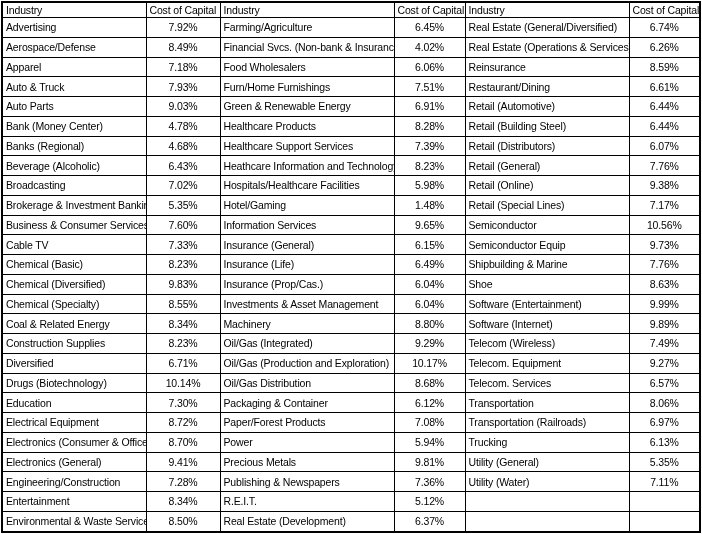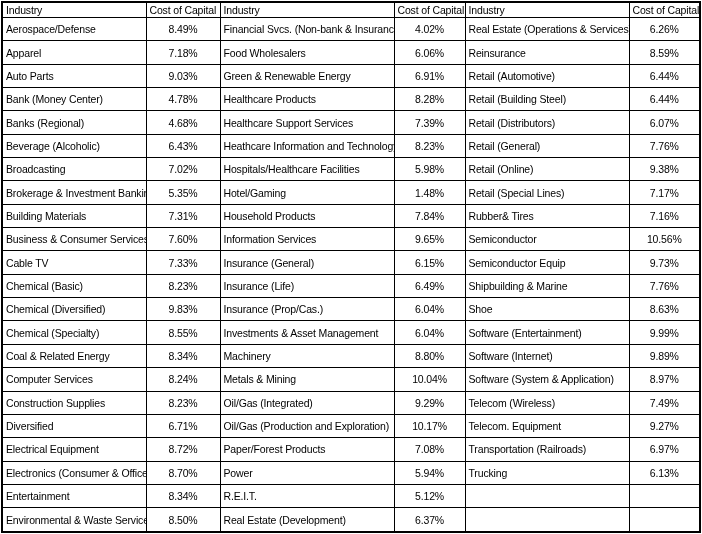"Advertising" tr { html: none -> <tr> <td>Advertising</td> <td>7.92%</td> <td>Farming/Agriculture</td> <td>6.45%</td> <td>Real Estate (General/Diversified)</td> <td>6.74%</td> </tr> }
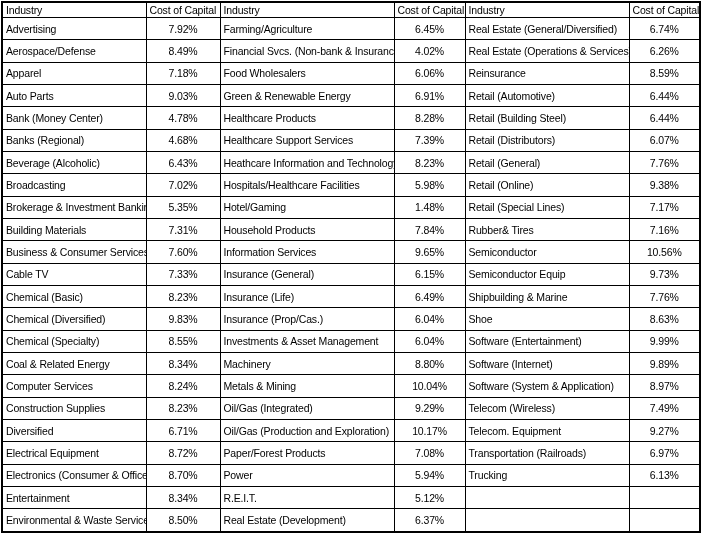"Auto & Truck" tr { html: none -> <tr> <td>Auto &amp; Truck</td> <td>7.93%</td> <td>Furn/Home Furnishings</td> <td>7.51%</td> <td>Restaurant/Dining</td> <td>6.61%</td> </tr> }
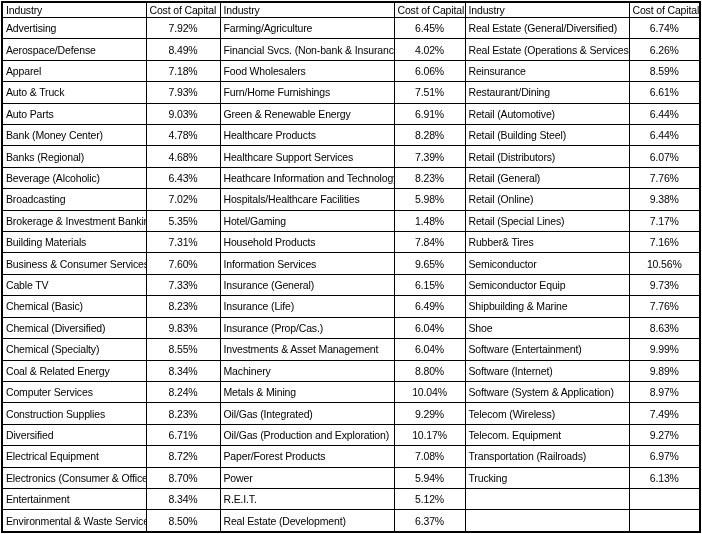"Building Materials" tr { html: <tr> <td>Building Materials</td> <td>7.31%</td> <td>Household Products</td> <td>7.84%</td> <td>Rubber&amp; Tires</td> <td>7.16%</td> </tr> -> none }
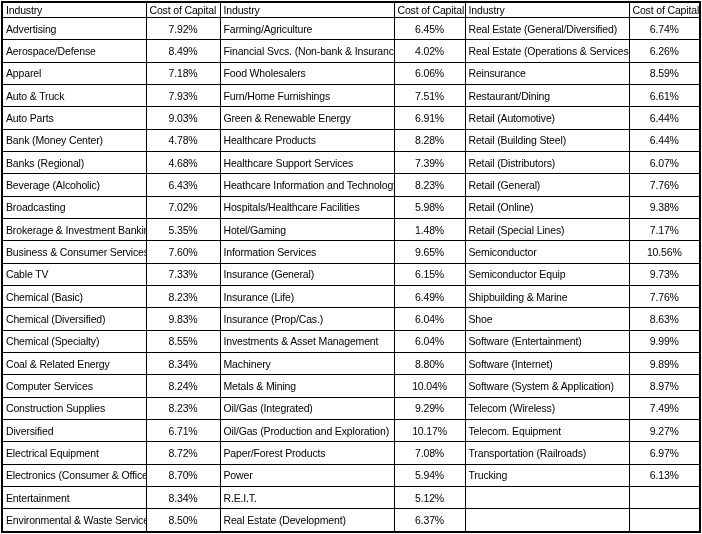"Computer Services" tr { html: <tr> <td>Computer Services</td> <td>8.24%</td> <td>Metals &amp; Mining</td> <td>10.04%</td> <td>Software (System &amp; Application)</td> <td>8.97%</td> </tr> -> none }
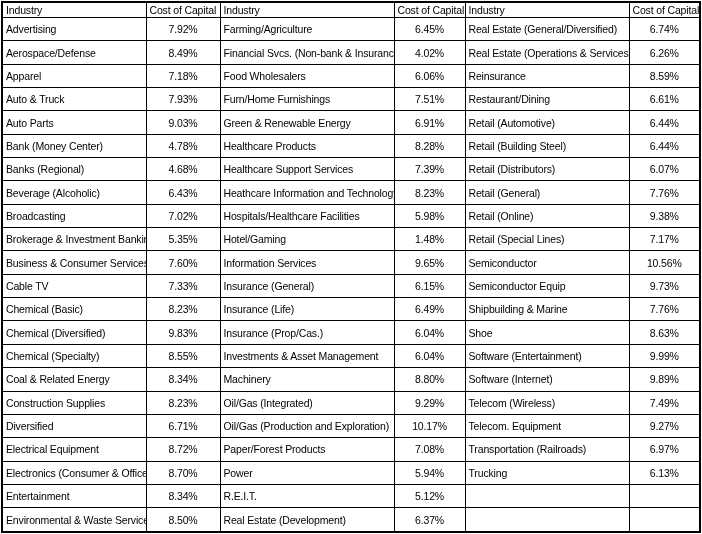"Drugs (Biotechnology)" tr { html: none -> <tr> <td>Drugs (Biotechnology)</td> <td>10.14%</td> <td>Oil/Gas Distribution</td> <td>8.68%</td> <td>Telecom. Services</td> <td>6.57%</td> </tr> }
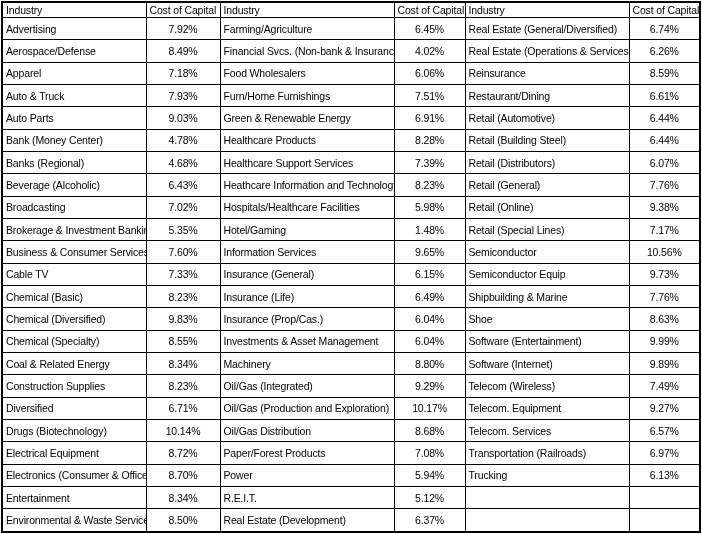"Education" tr { html: none -> <tr> <td>Education</td> <td>7.30%</td> <td>Packaging &amp; Container</td> <td>6.12%</td> <td>Transportation</td> <td>8.06%</td> </tr> }
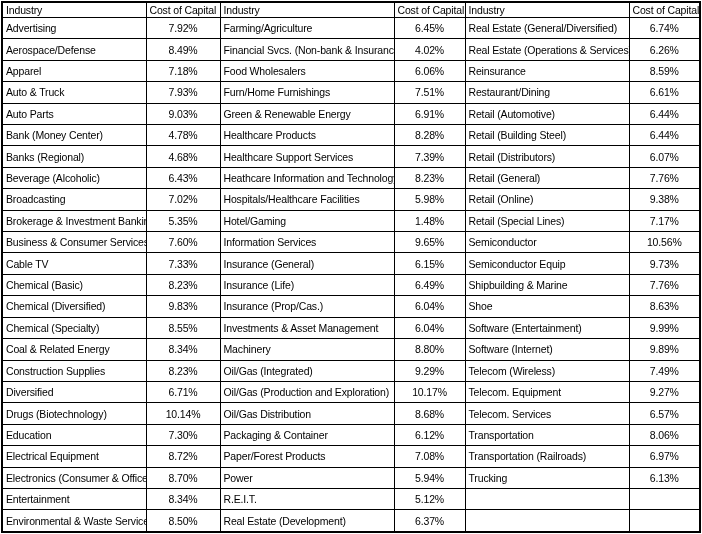"Electronics (General)" tr { html: none -> <tr> <td>Electronics (General)</td> <td>9.41%</td> <td>Precious Metals</td> <td>9.81%</td> <td>Utility (General)</td> <td>5.35%</td> </tr> }
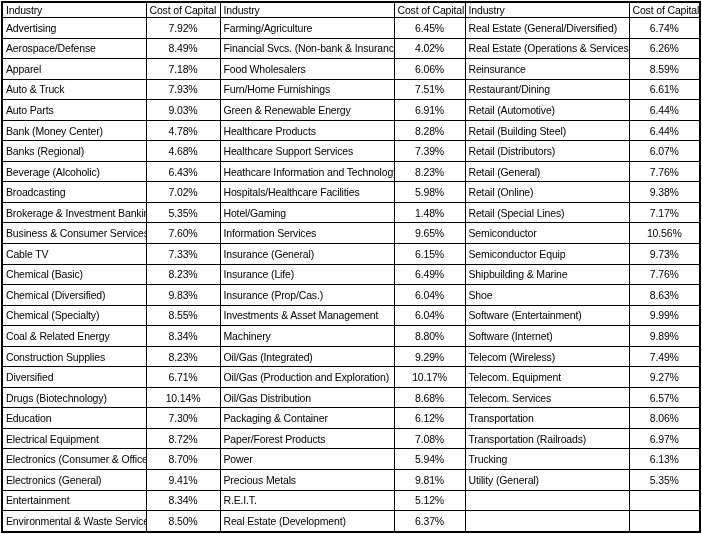"Engineering/Construction" tr { html: none -> <tr> <td>Engineering/Construction</td> <td>7.28%</td> <td>Publishing &amp; Newspapers</td> <td>7.36%</td> <td>Utility (Water)</td> <td>7.11%</td> </tr> }
